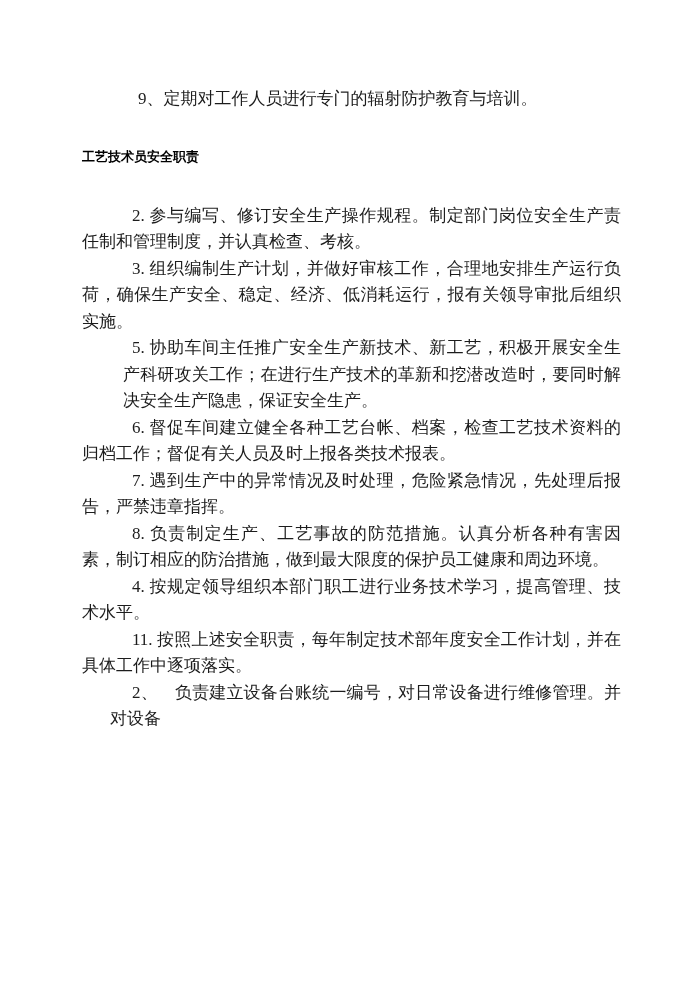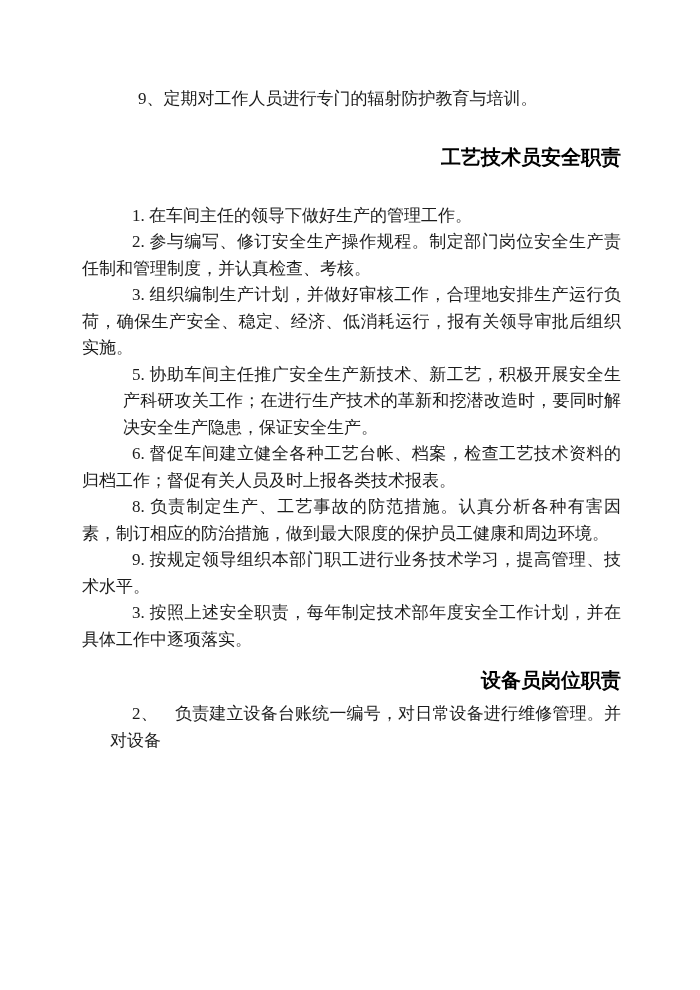"工艺技术员安全职责" .heading { font-size: 20px -> 13px; text-align: right -> left }
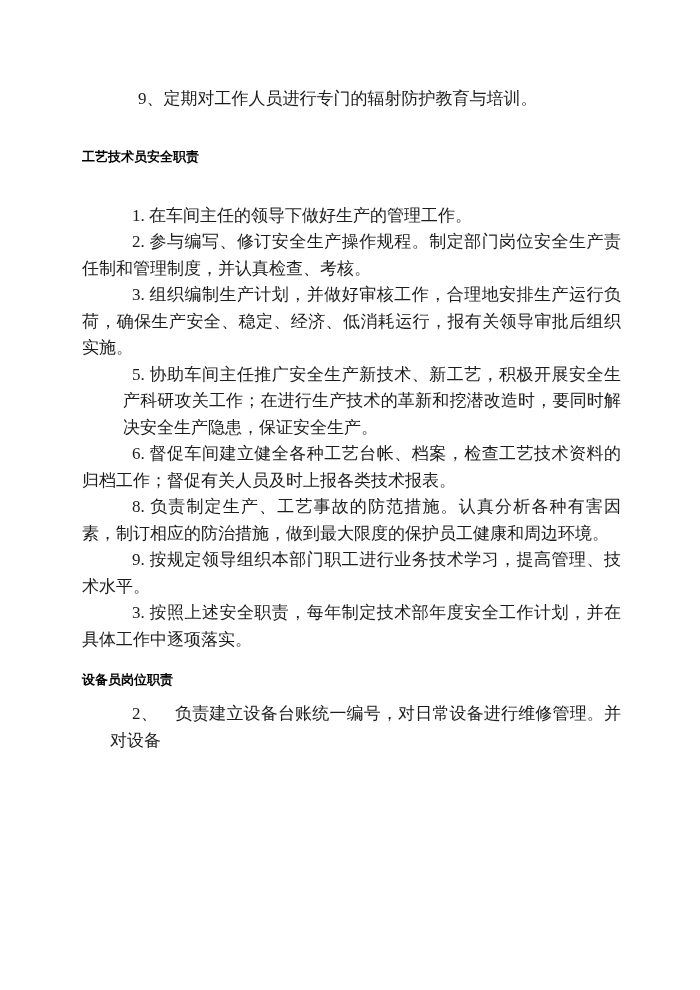"1. 在车间主任的领导下做好生产的管理工作。" p.para { html: <p>1. 在车间主任的领导下做好生产的管理工作。</p> -> none }
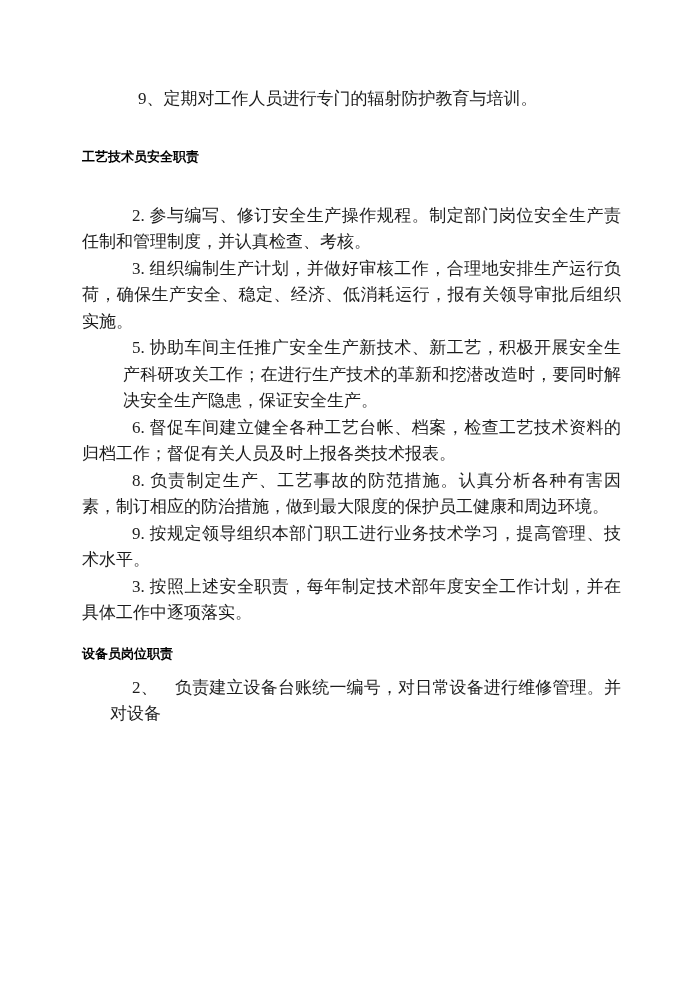"7. 遇到生产中的异常情况及时处理，危险紧急情况，先处理后报告，严禁违章指挥。" p.para { html: none -> <p>7. 遇到生产中的异常情况及时处理，危险紧急情况，先处理后报告，严禁违章指挥。</p> }
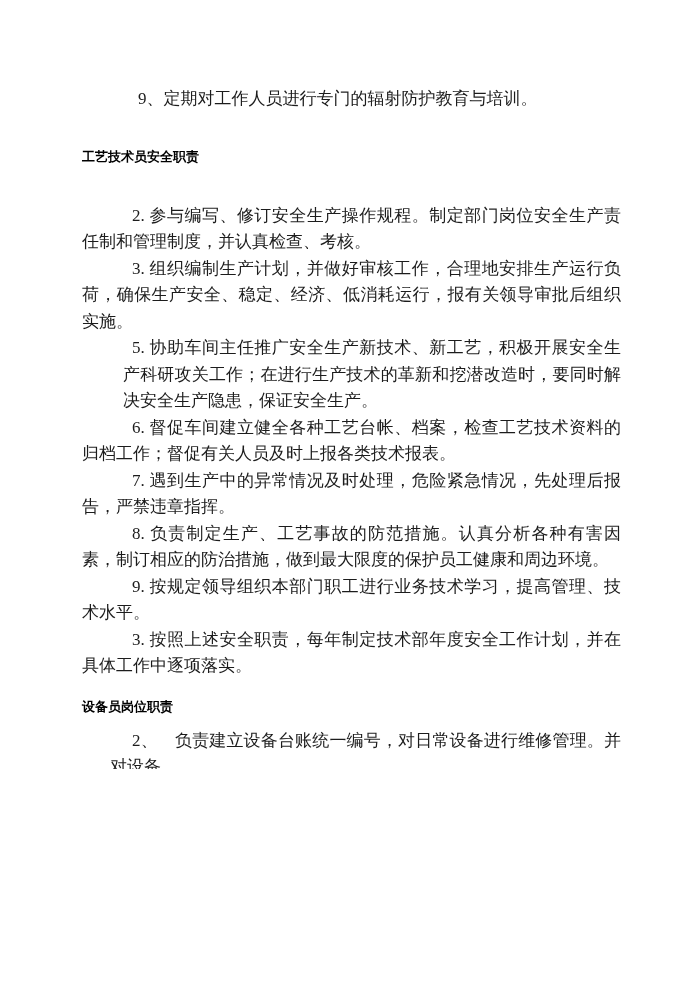"9. 按规定领导组织本部门职工进行业务技术学习，提高管理、技术水平。" p.para { text: 9 -> 4 }
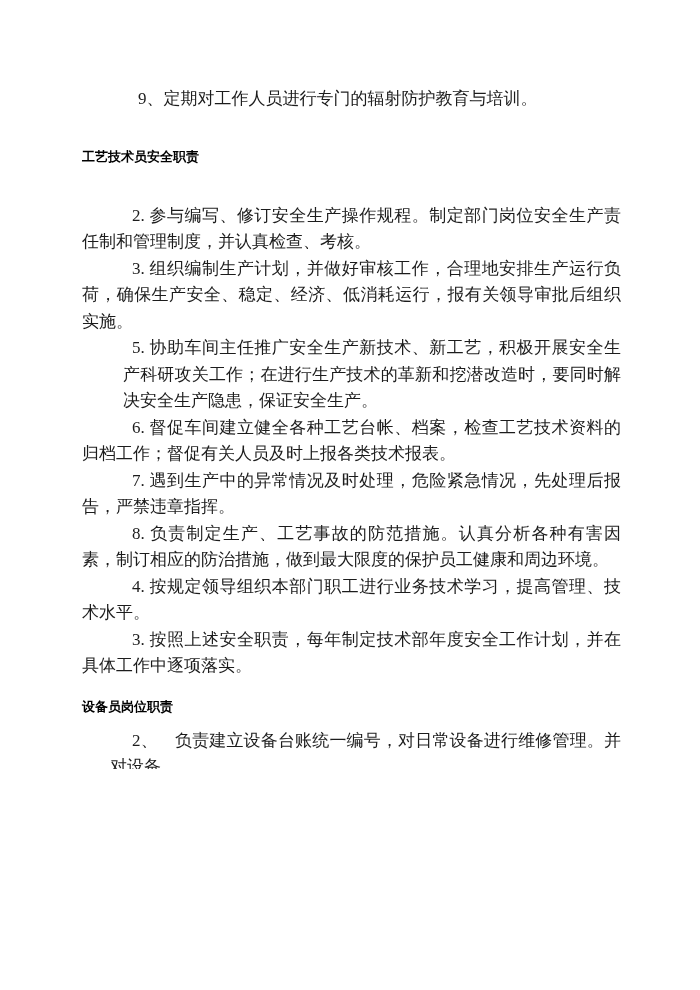"3. 按照上述安全职责，每年制定技术部年度安全工作计划，并在具体工作中逐项落实。" p.para { text: 3 -> 11 }
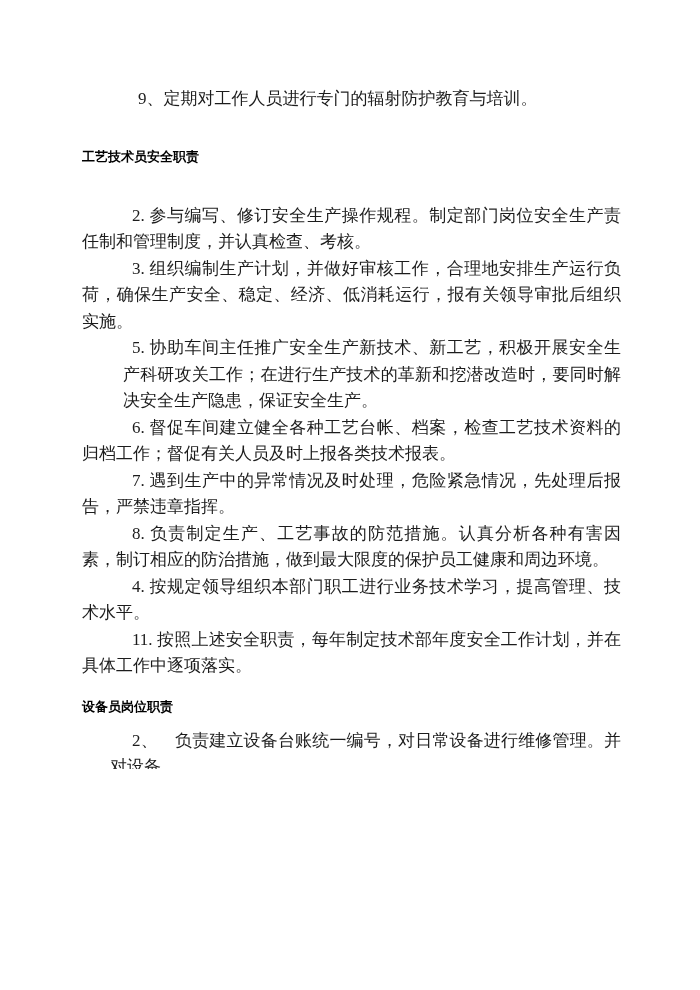"设备员岗位职责" h2.heading { html: <h2>设备员岗位职责</h2> -> none }
